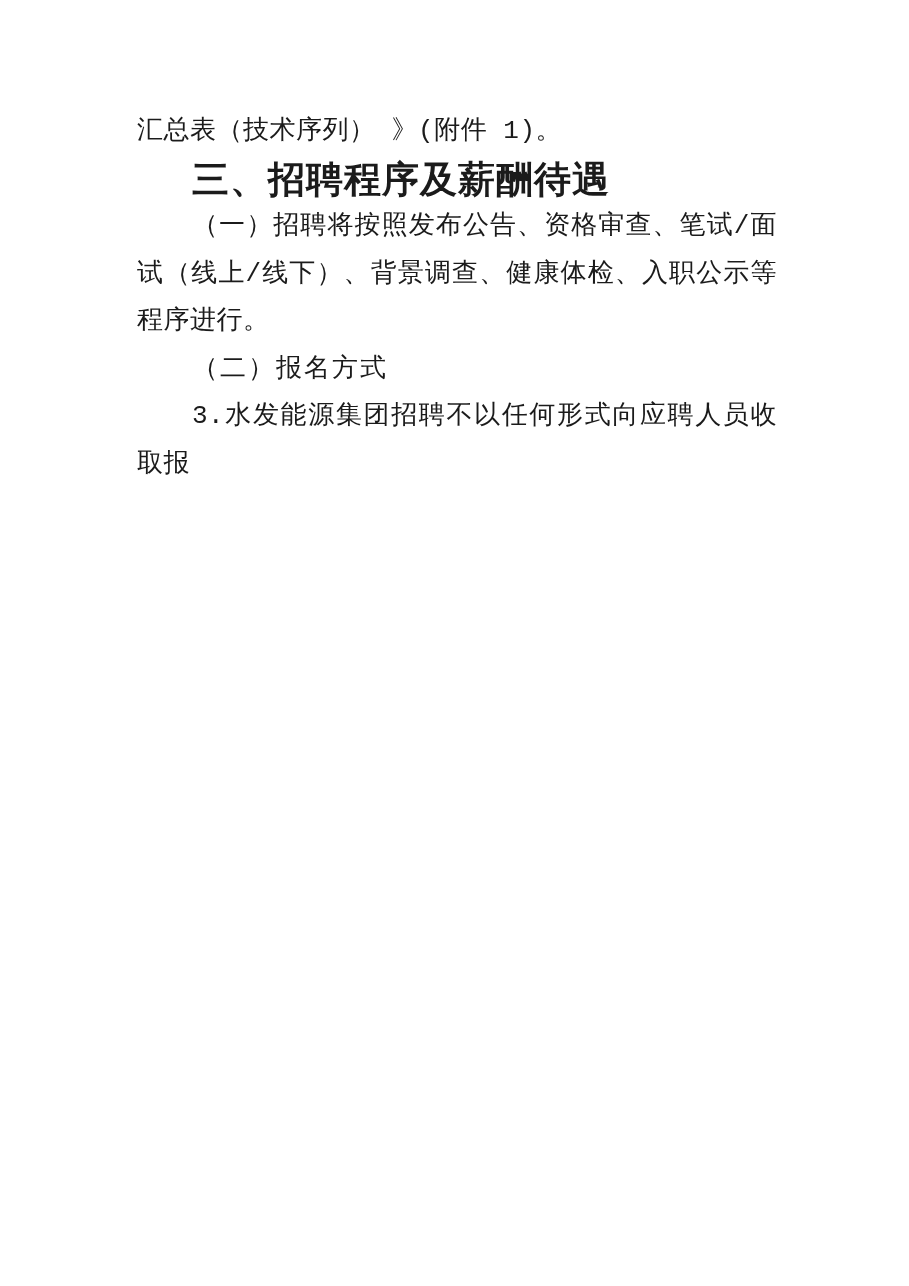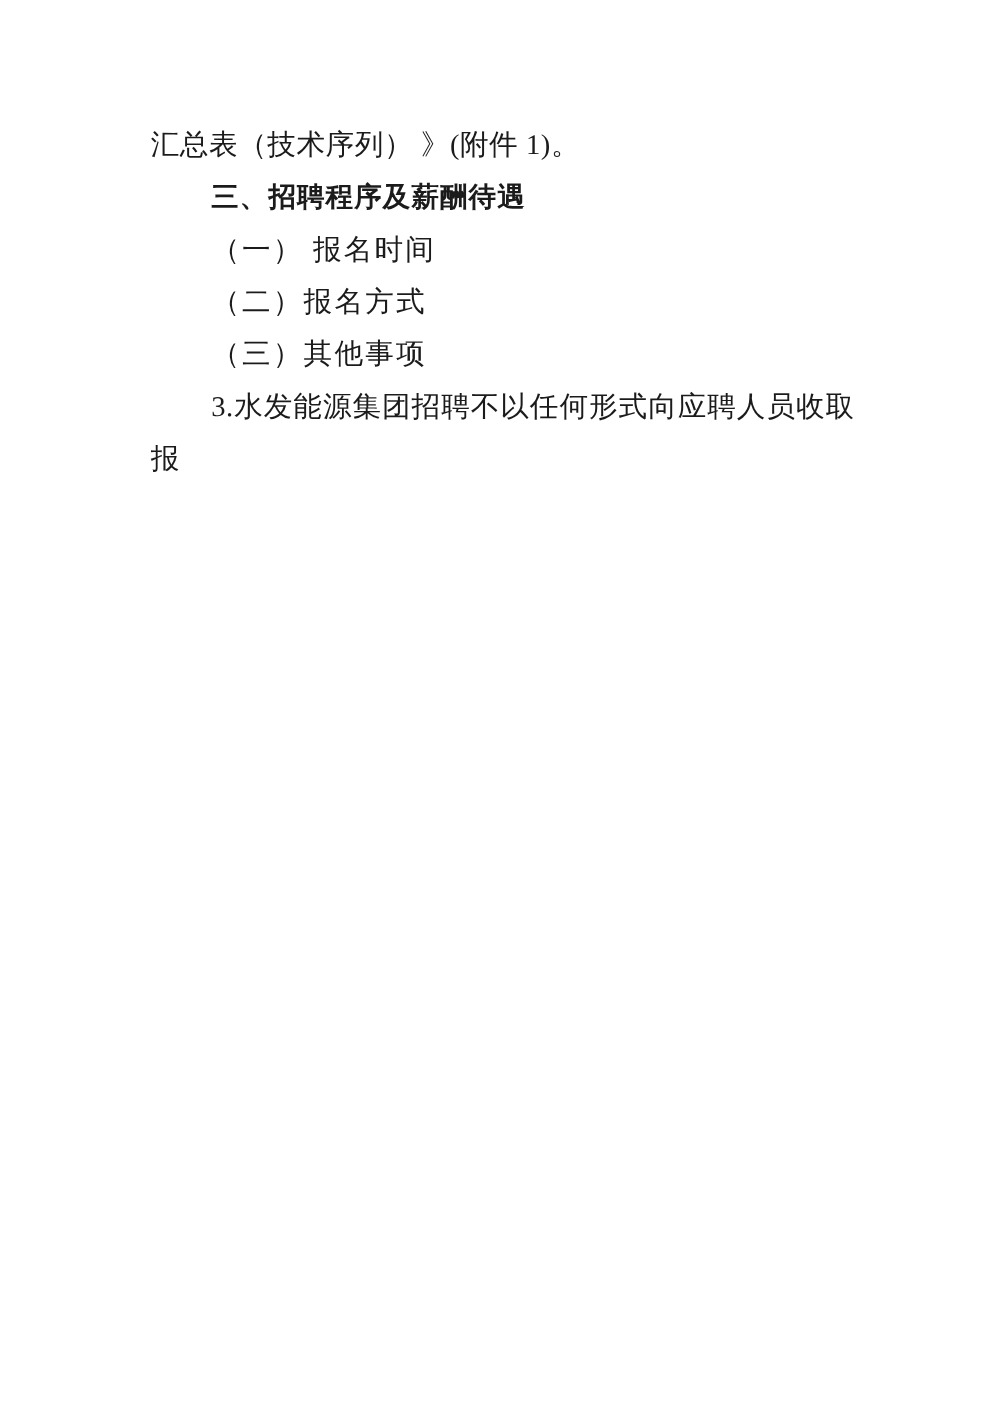"汇总表（技术序列） 》(附件 1)。" p.para { font-family: Liberation Serif, serif -> Liberation Mono, monospace }
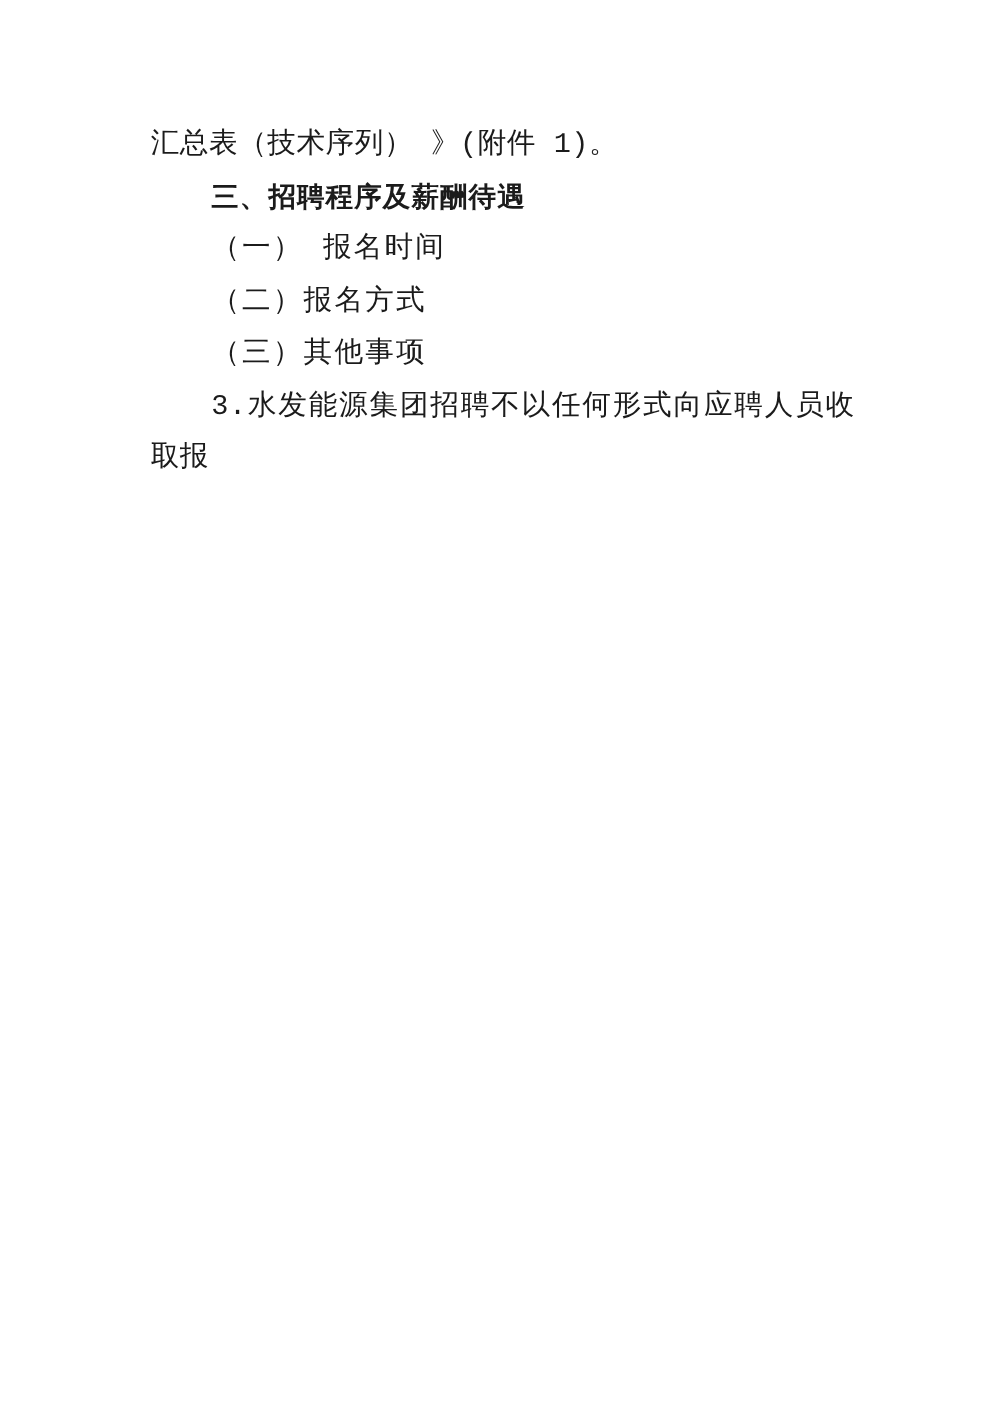"三、招聘程序及薪酬待遇" p.para.heading { font-size: 25px -> 37px }
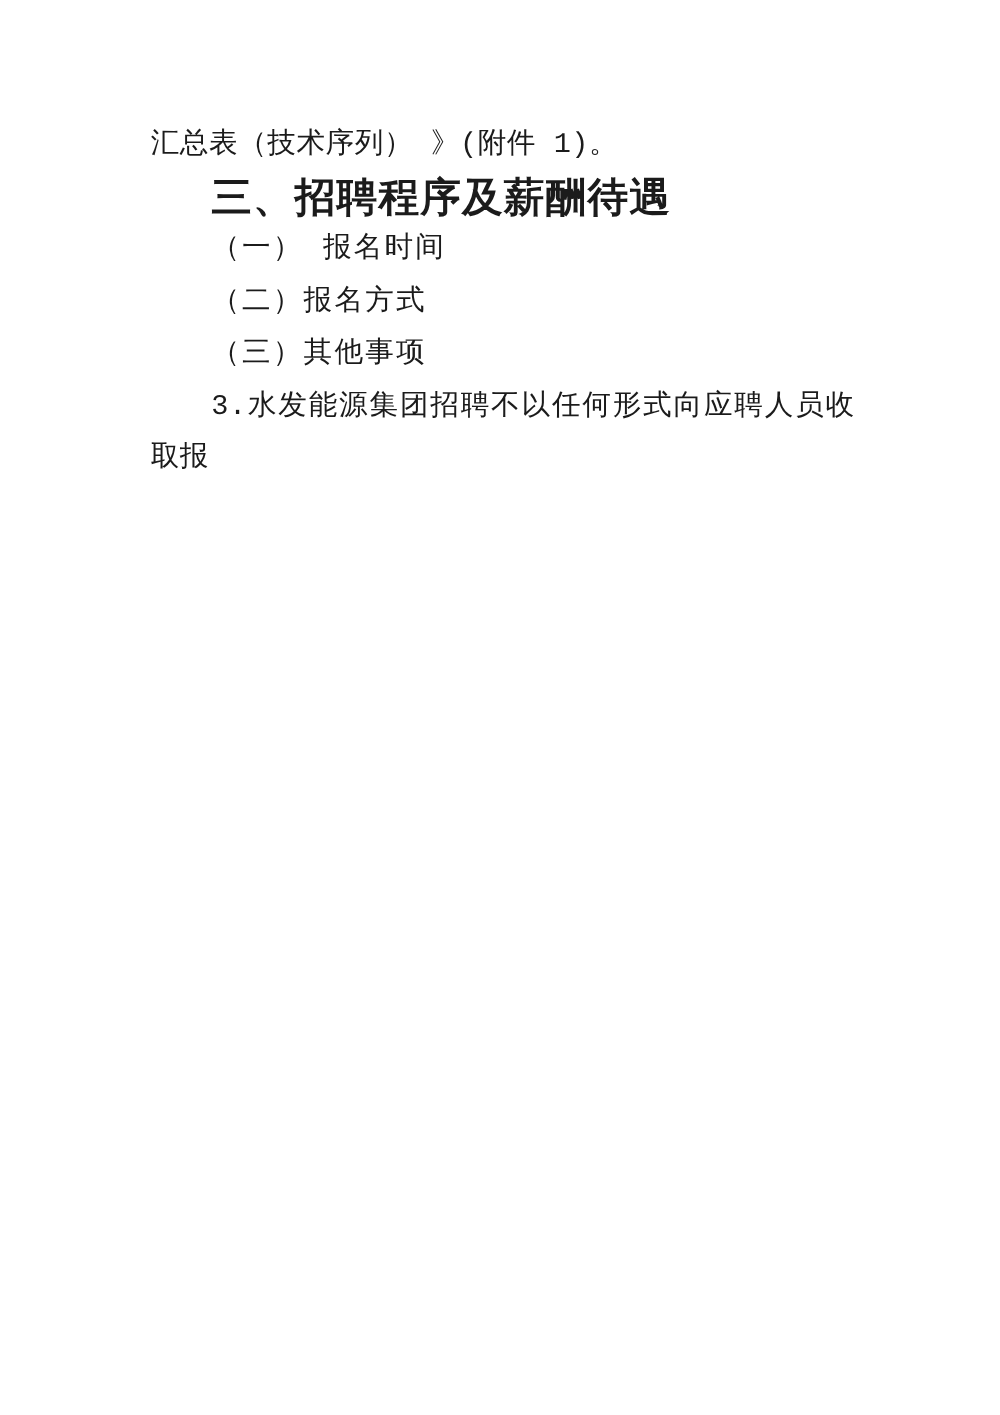"（一）招聘将按照发布公告、资格审查、笔试/面试（线上/线下）、背景调查、健康体检" p.para { html: none -> <p>（一）招聘将按照发布公告、资格审查、笔试/面试（线上/线下）、背景调查、健康体检、入职公示等程序进行。</p> }
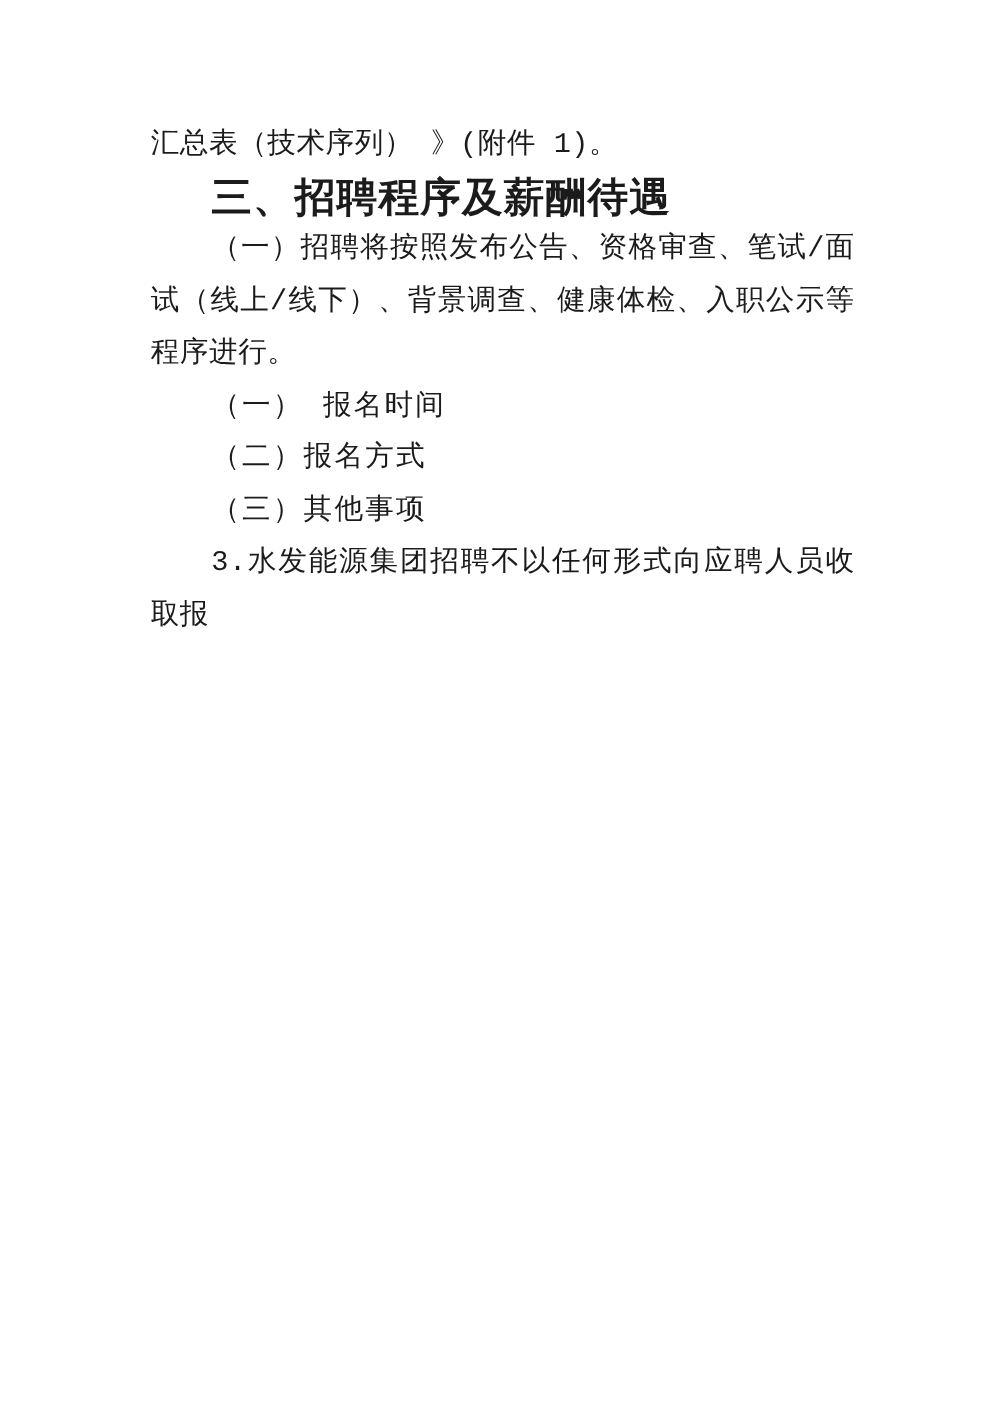"（一） 报名时间" p.para { html: <p>（一） 报名时间</p> -> none }
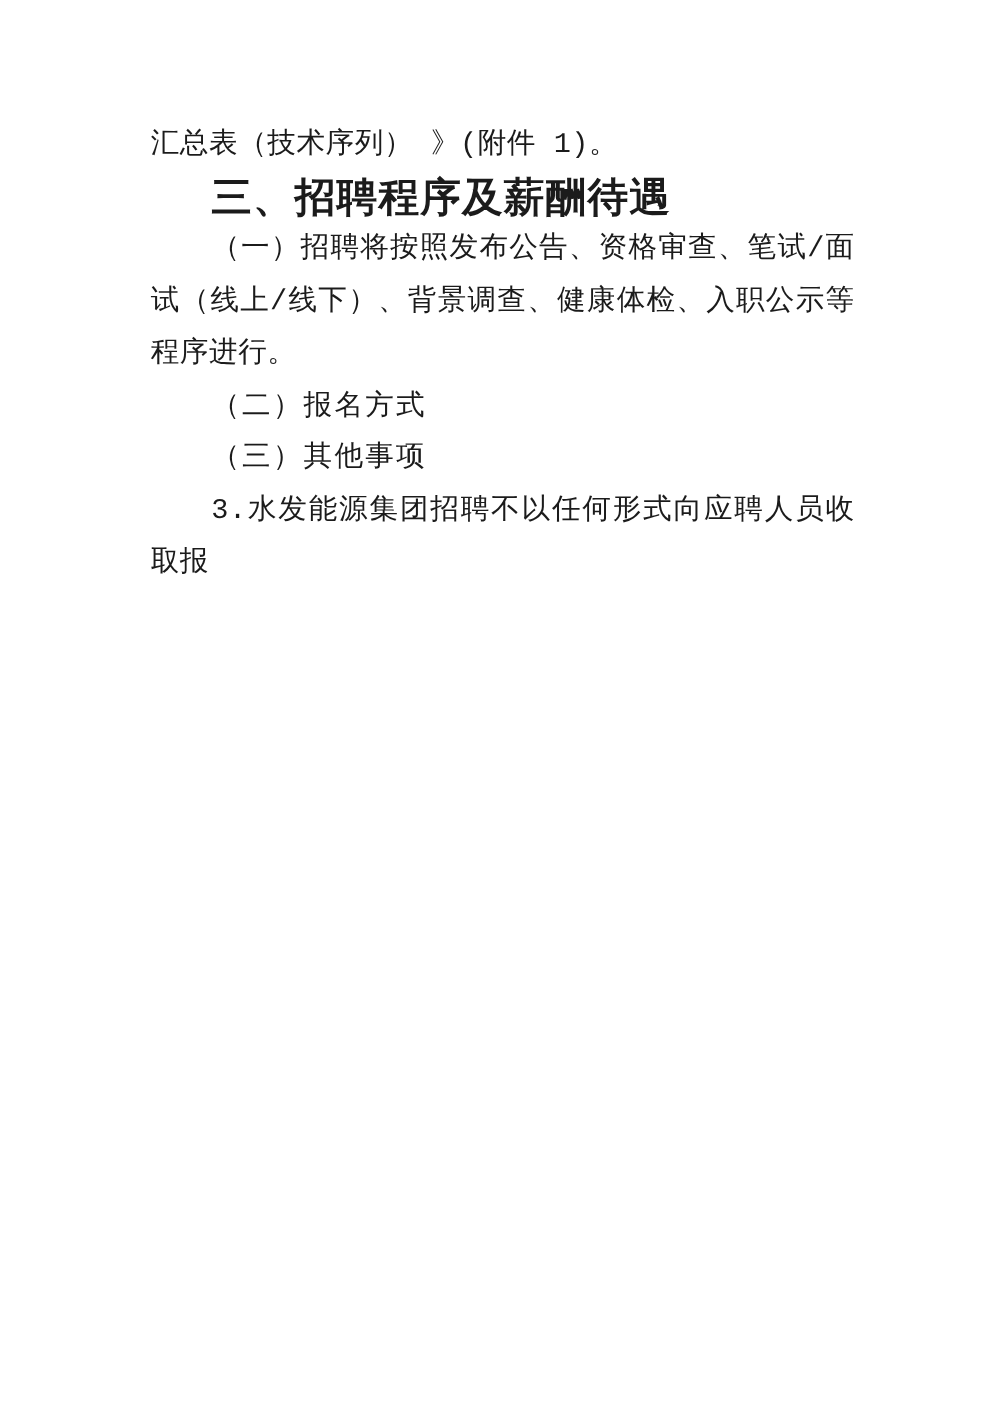"（三）其他事项" p.para { html: <p>（三）其他事项</p> -> none }
